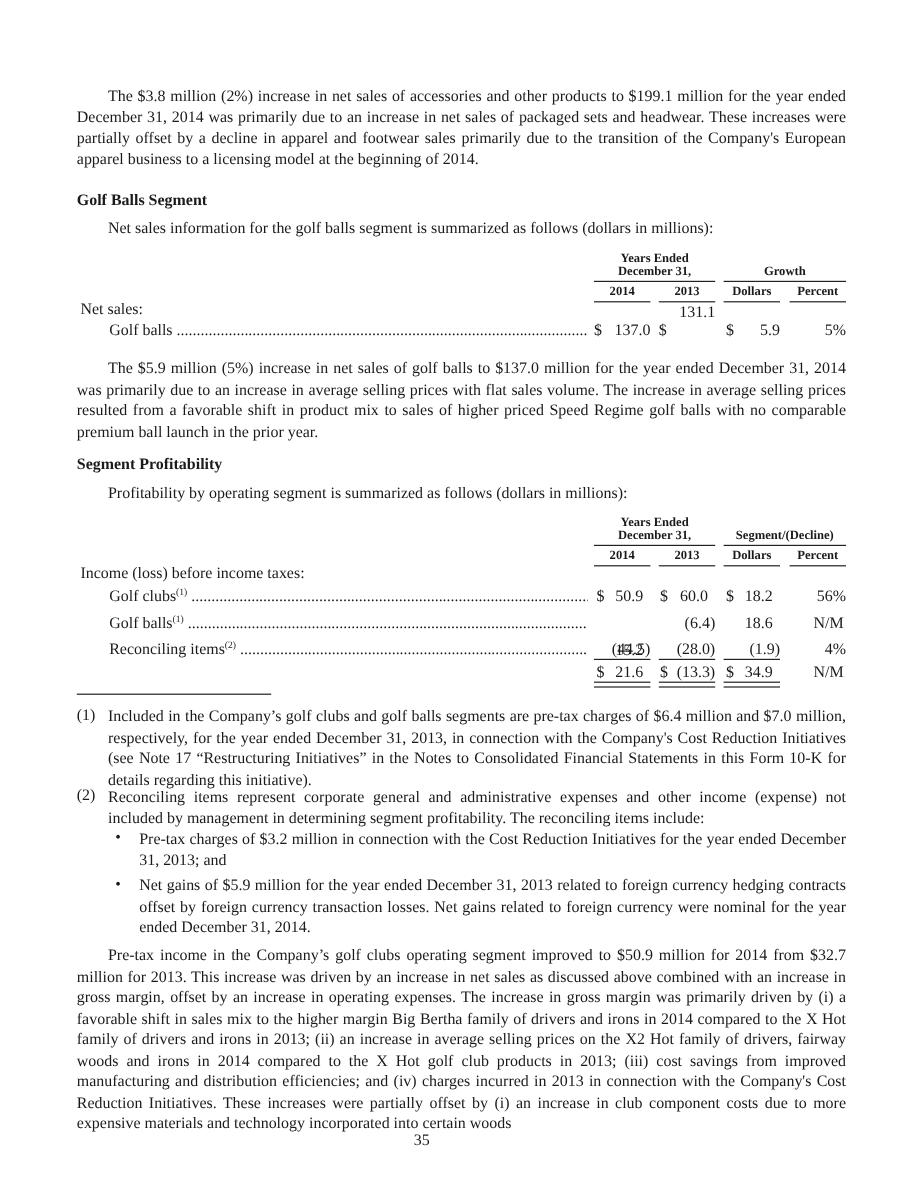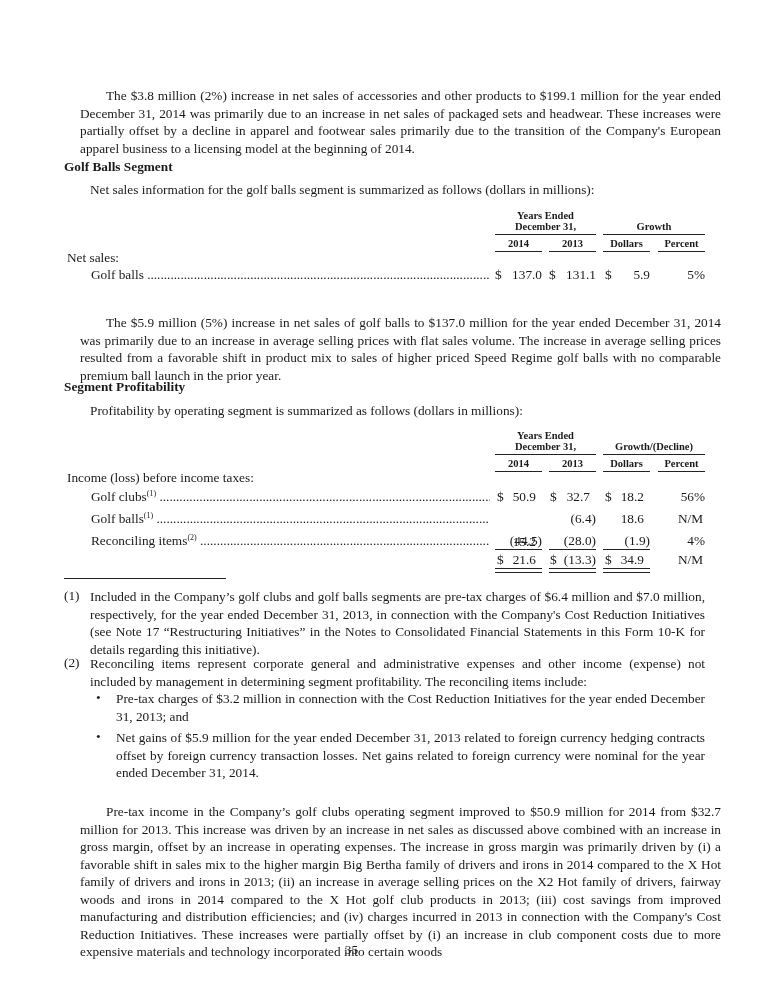"The $3.8 million (2%) increase" .para { margin: 16px -> 0 }
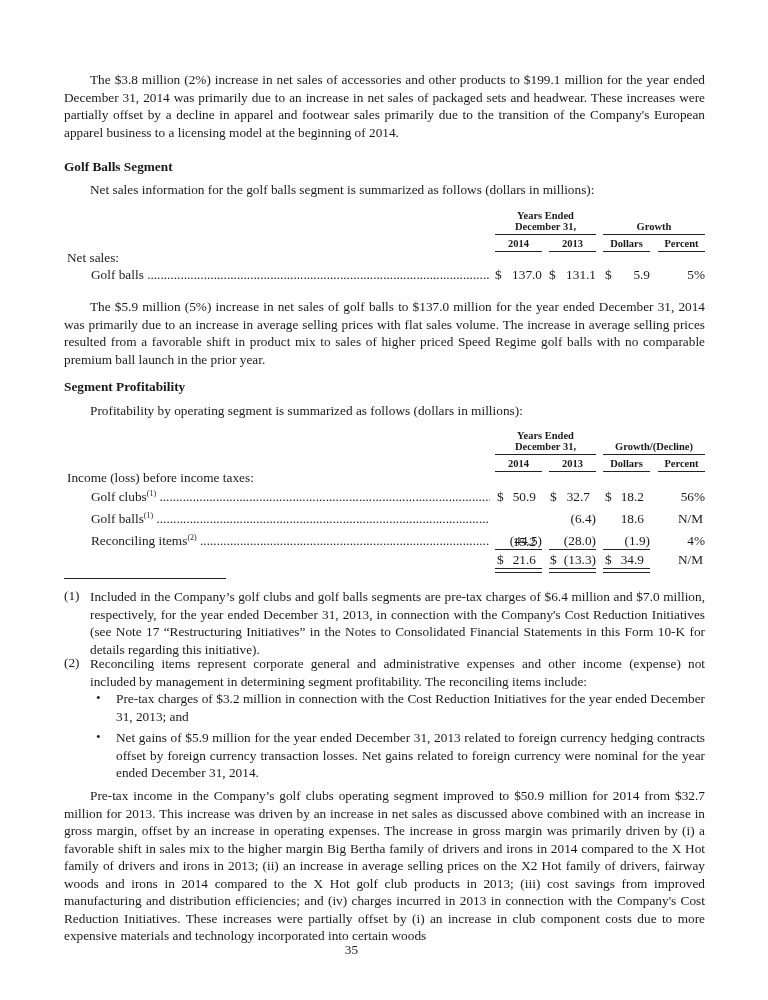"131.1" div.cell { top: 267px -> 252px }
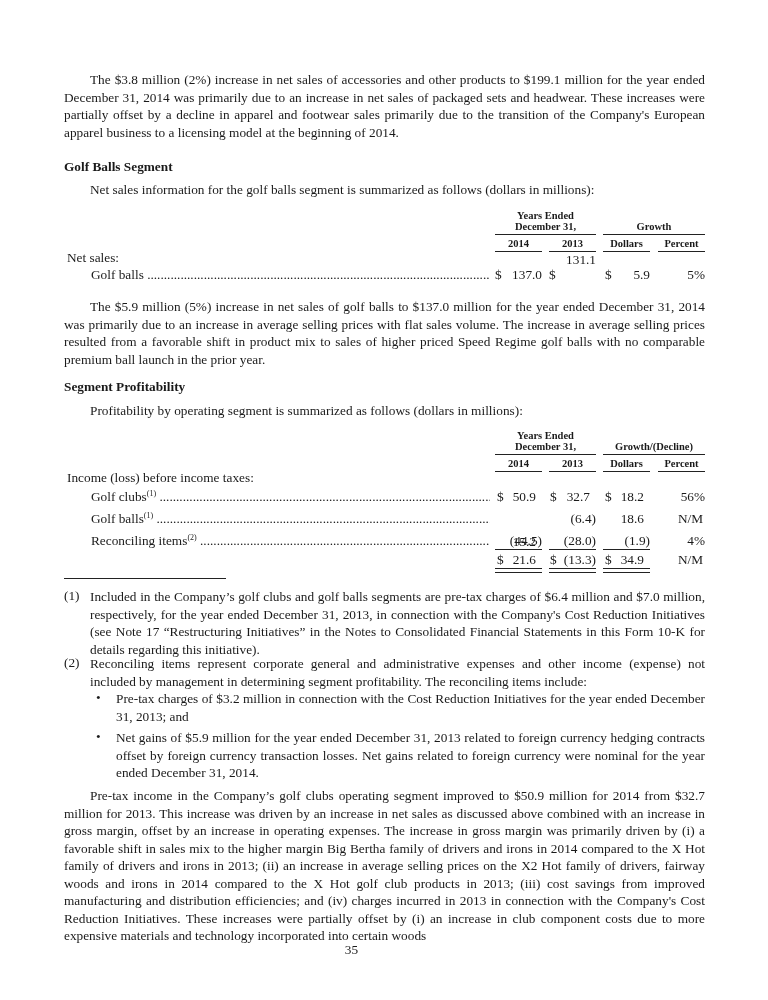"Growth/(Decline)" div.th { text: Growth/ -> Segment/ }
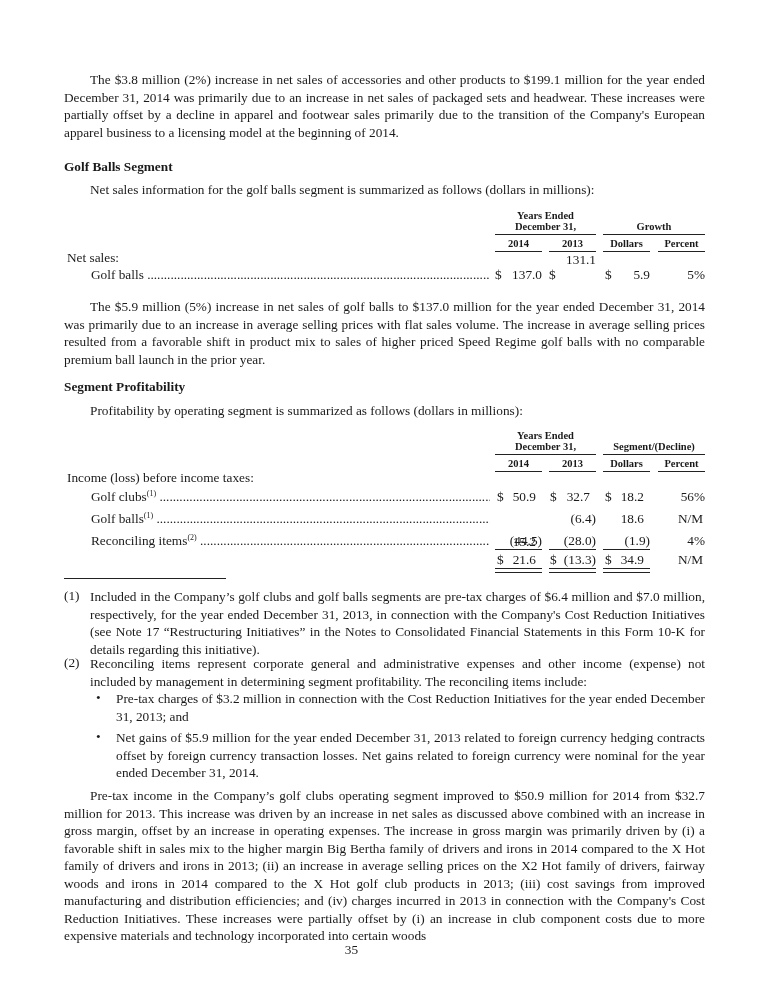"32.7" div.cell { text: 32.7 -> 60.0 }
